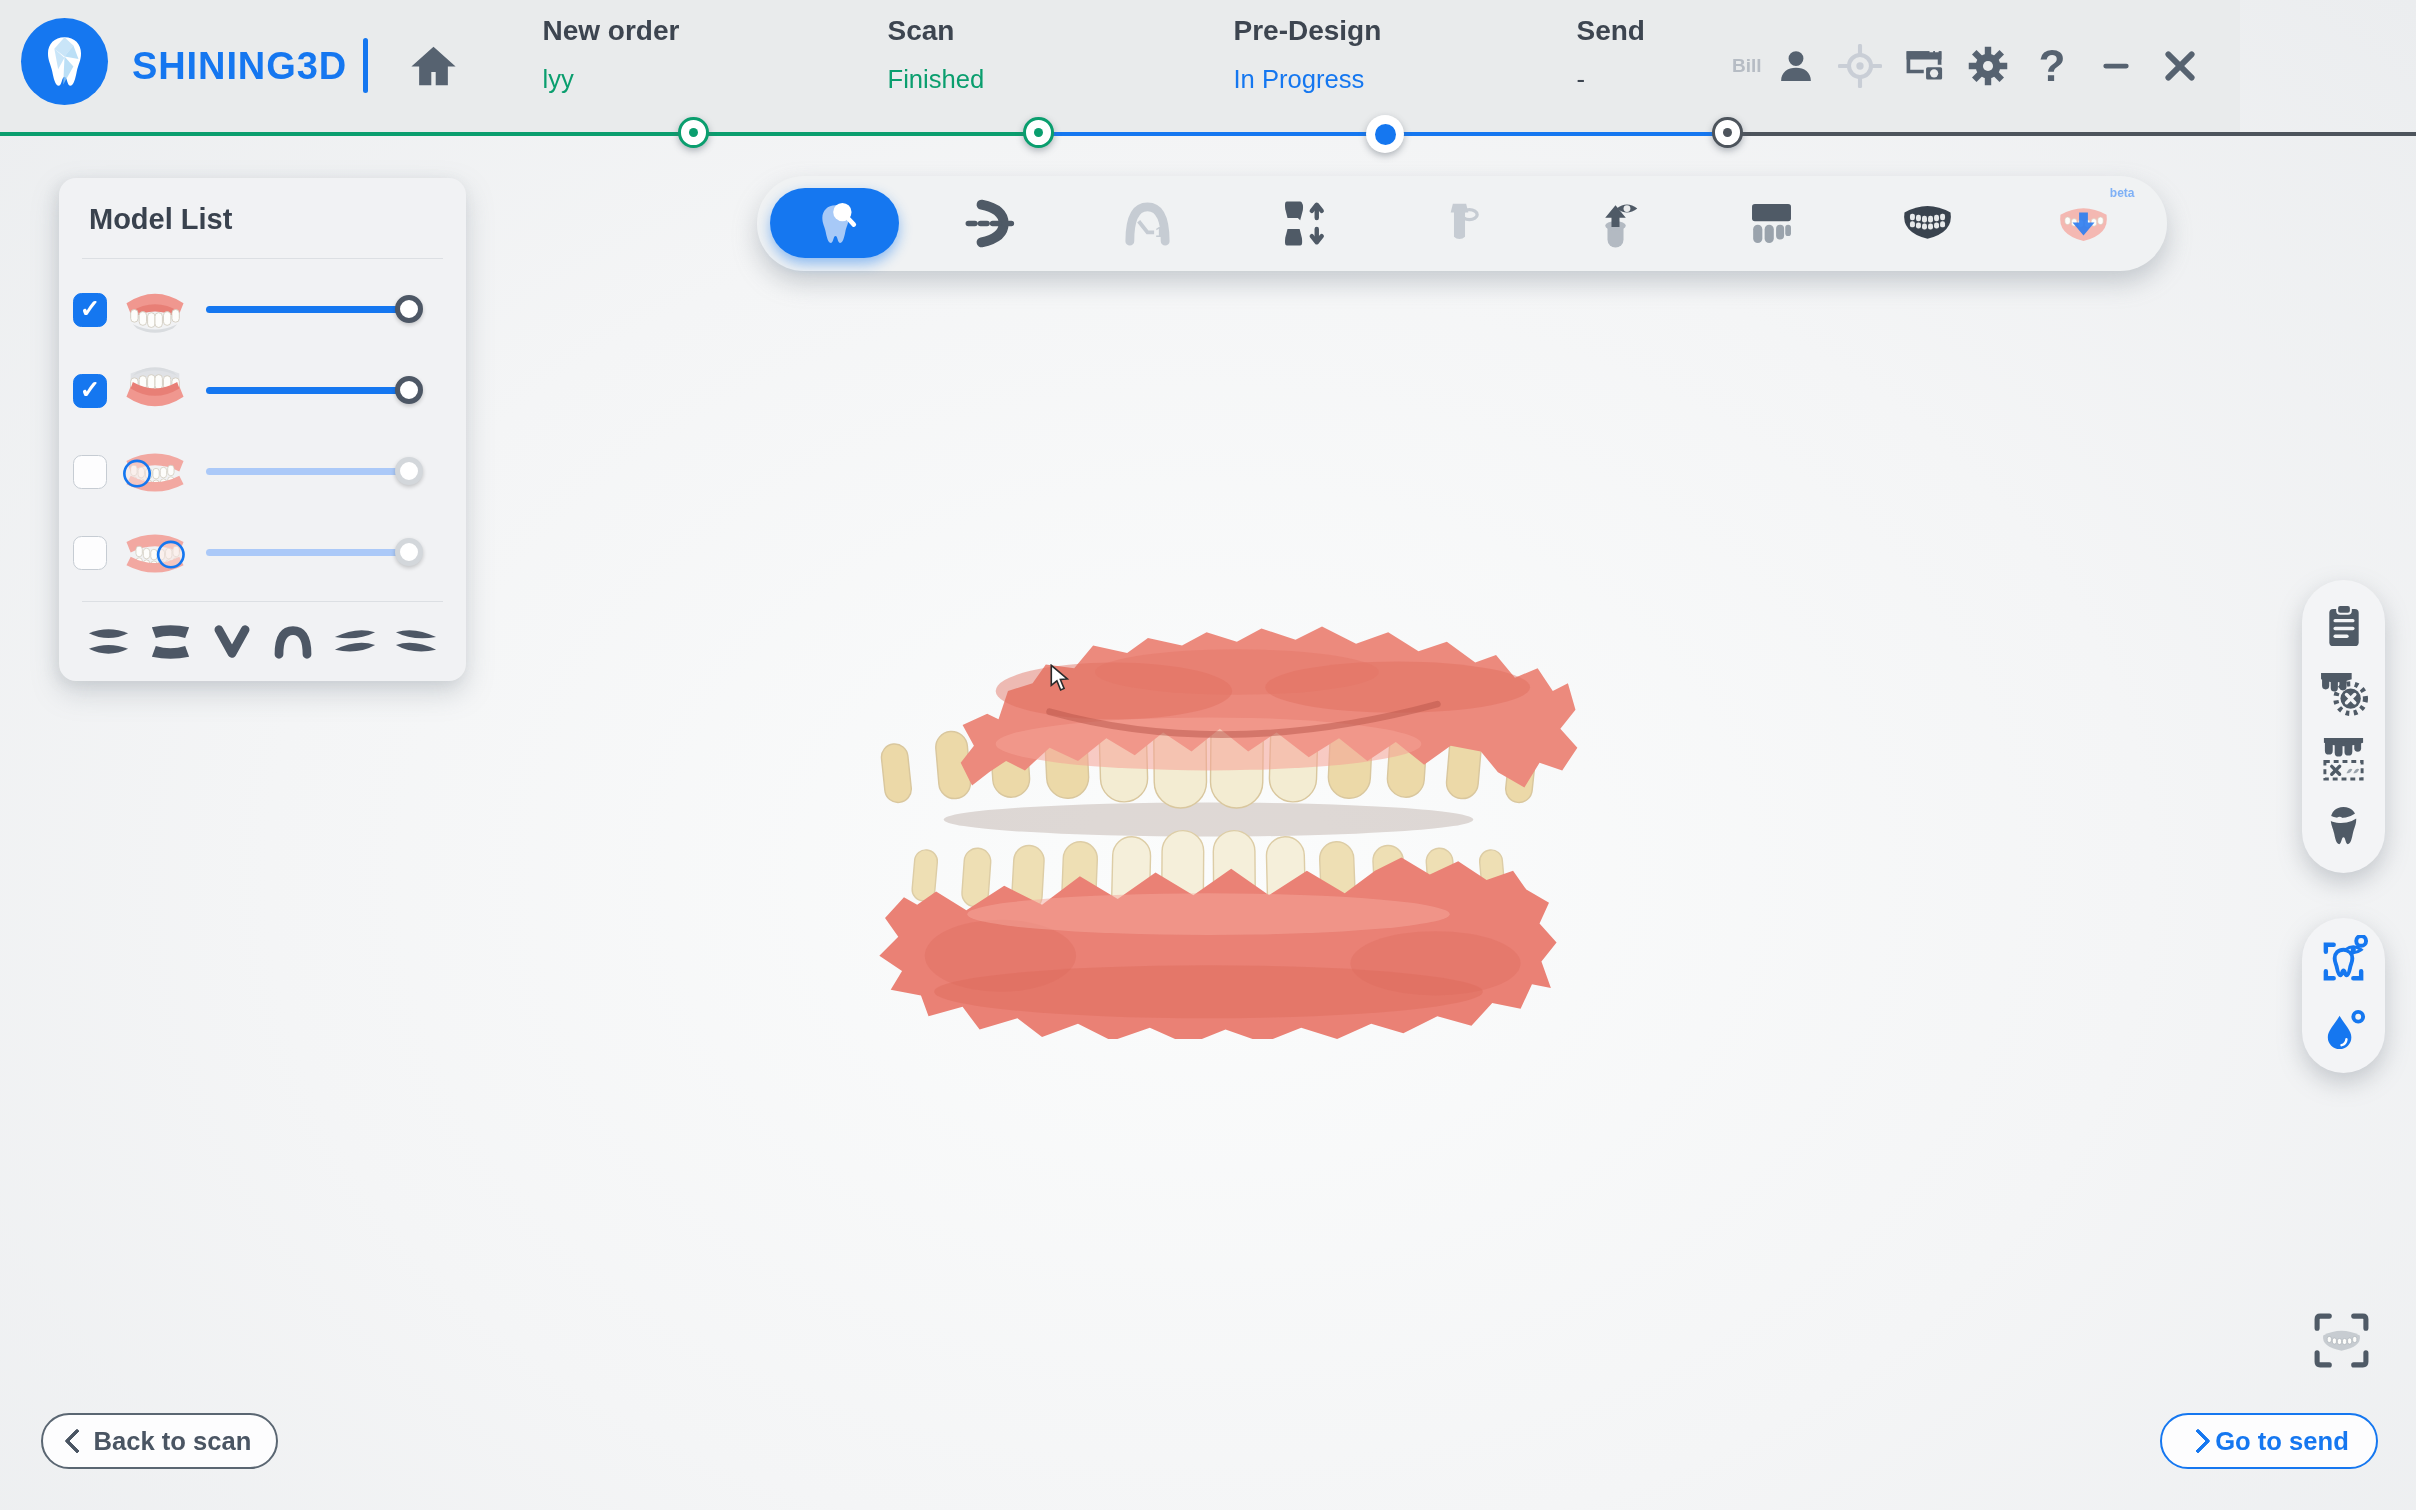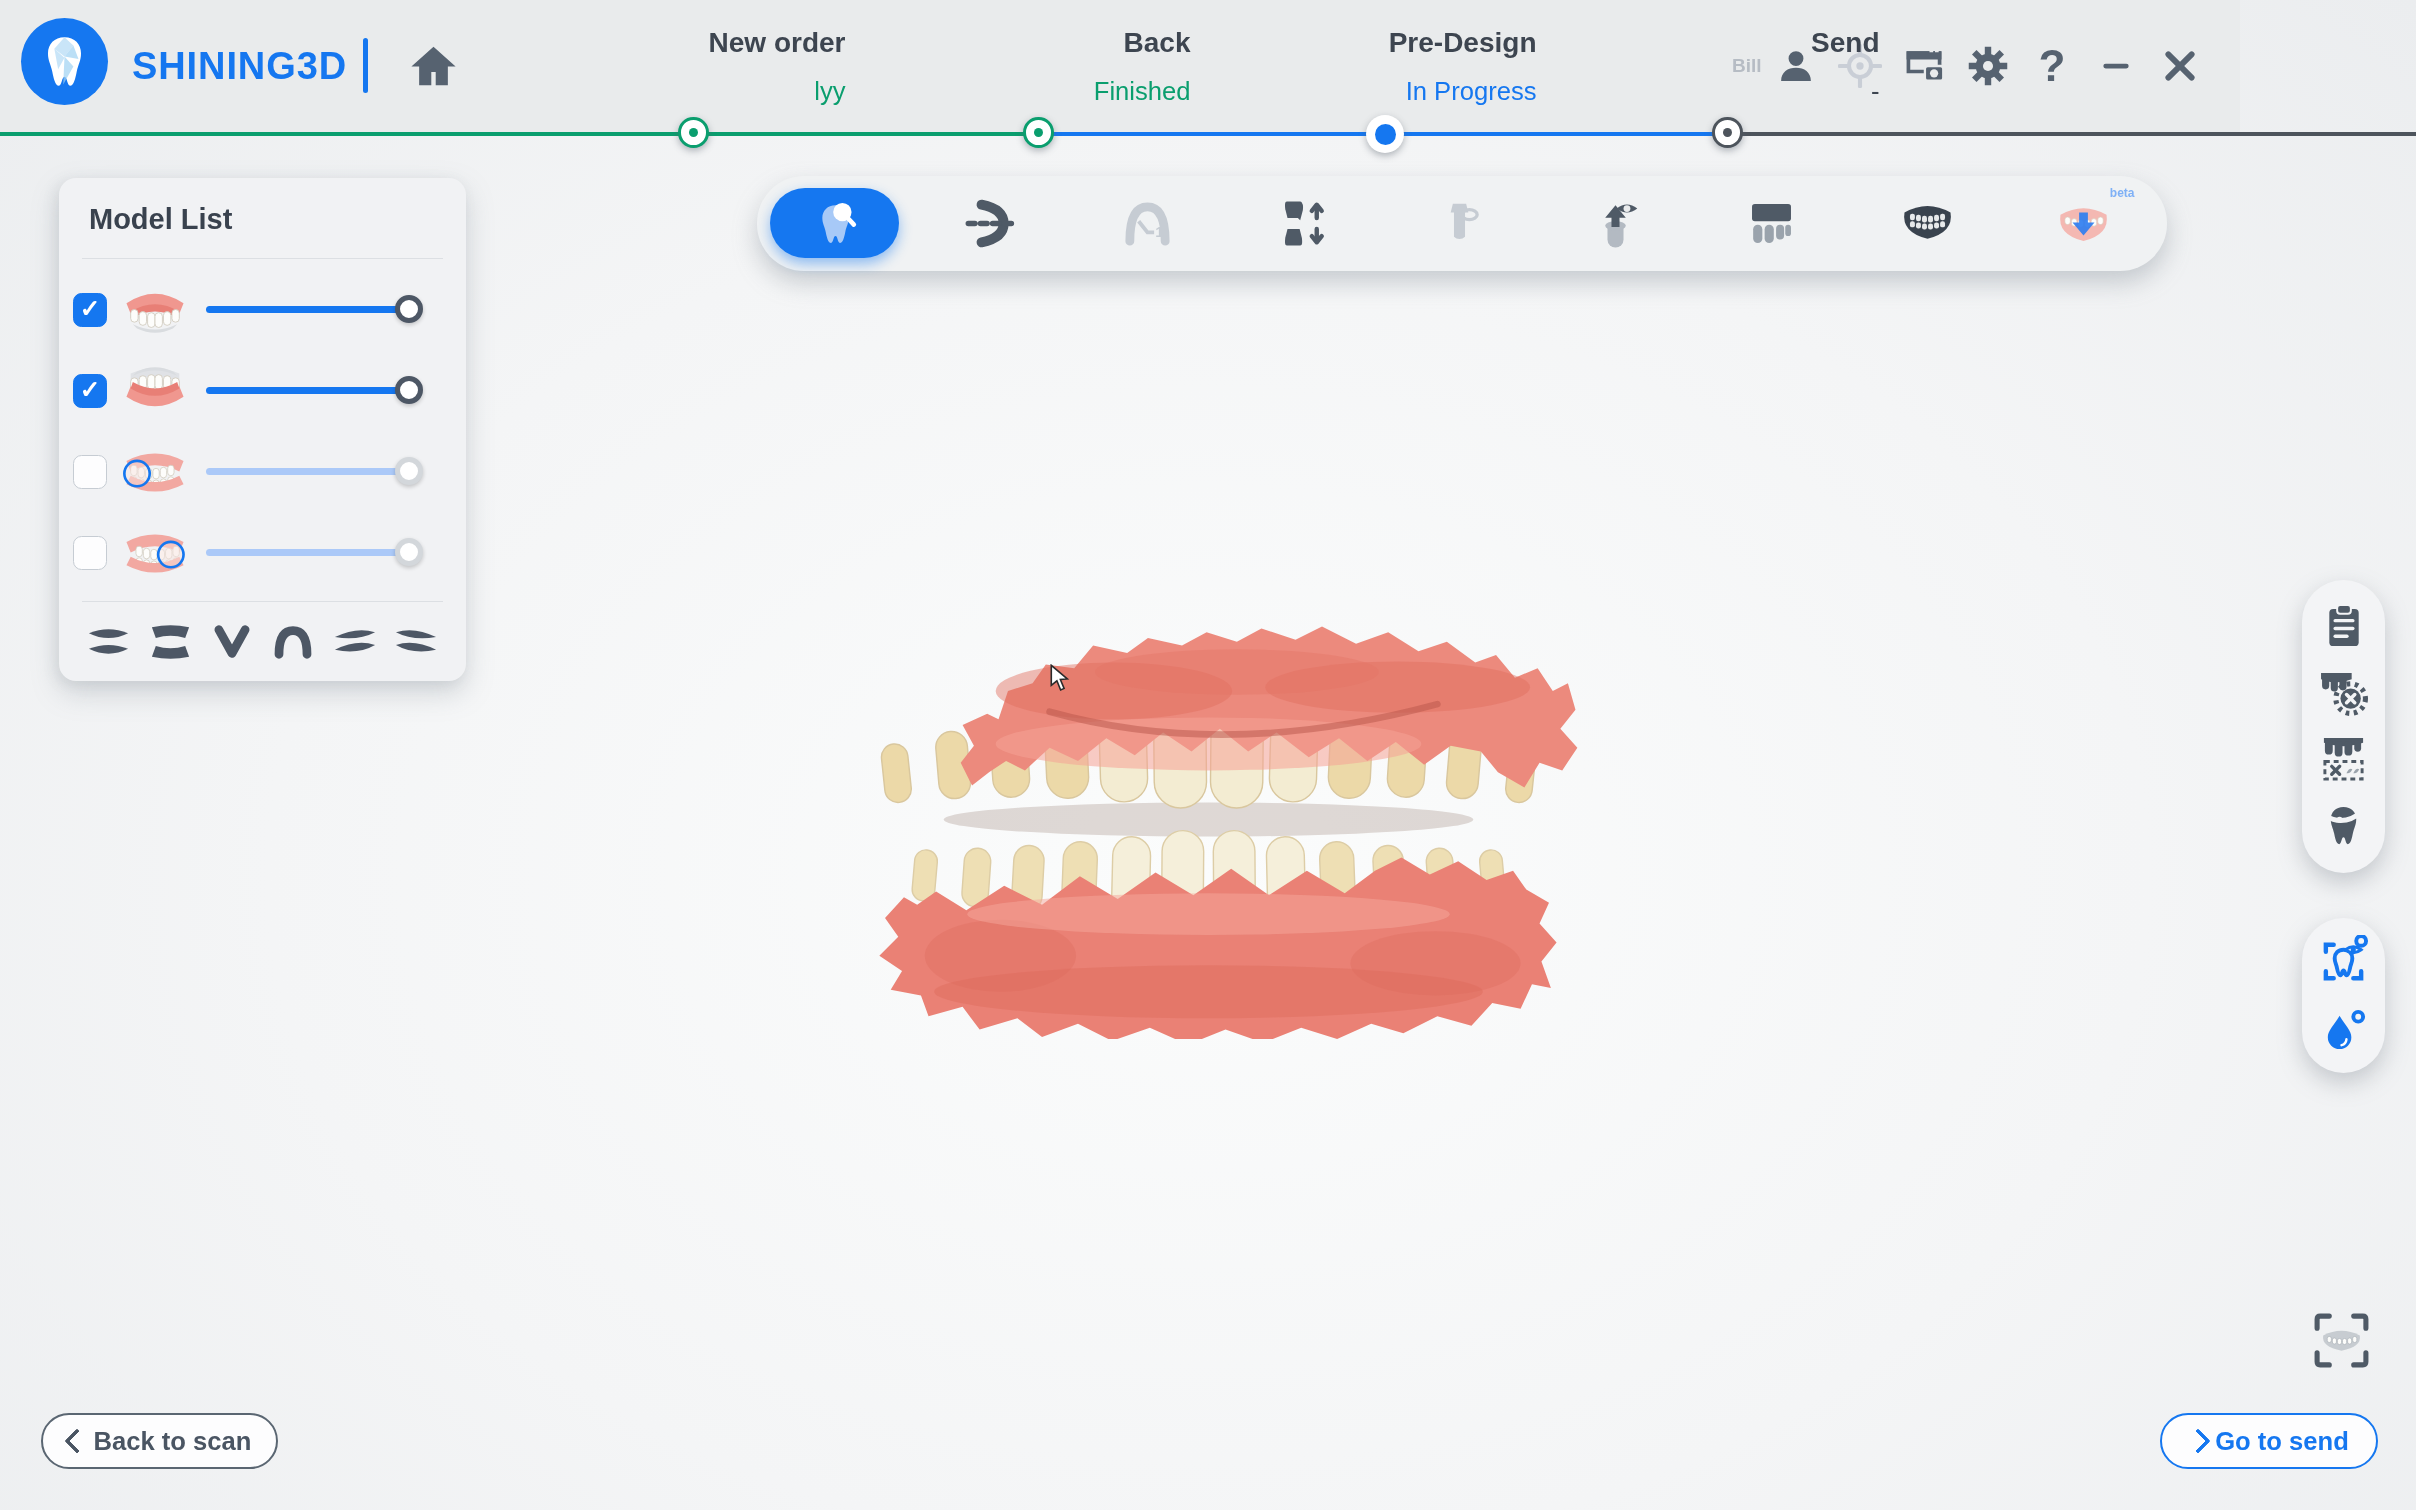"New order" .step-col { text-align: right -> left; top: 12px -> 0 }
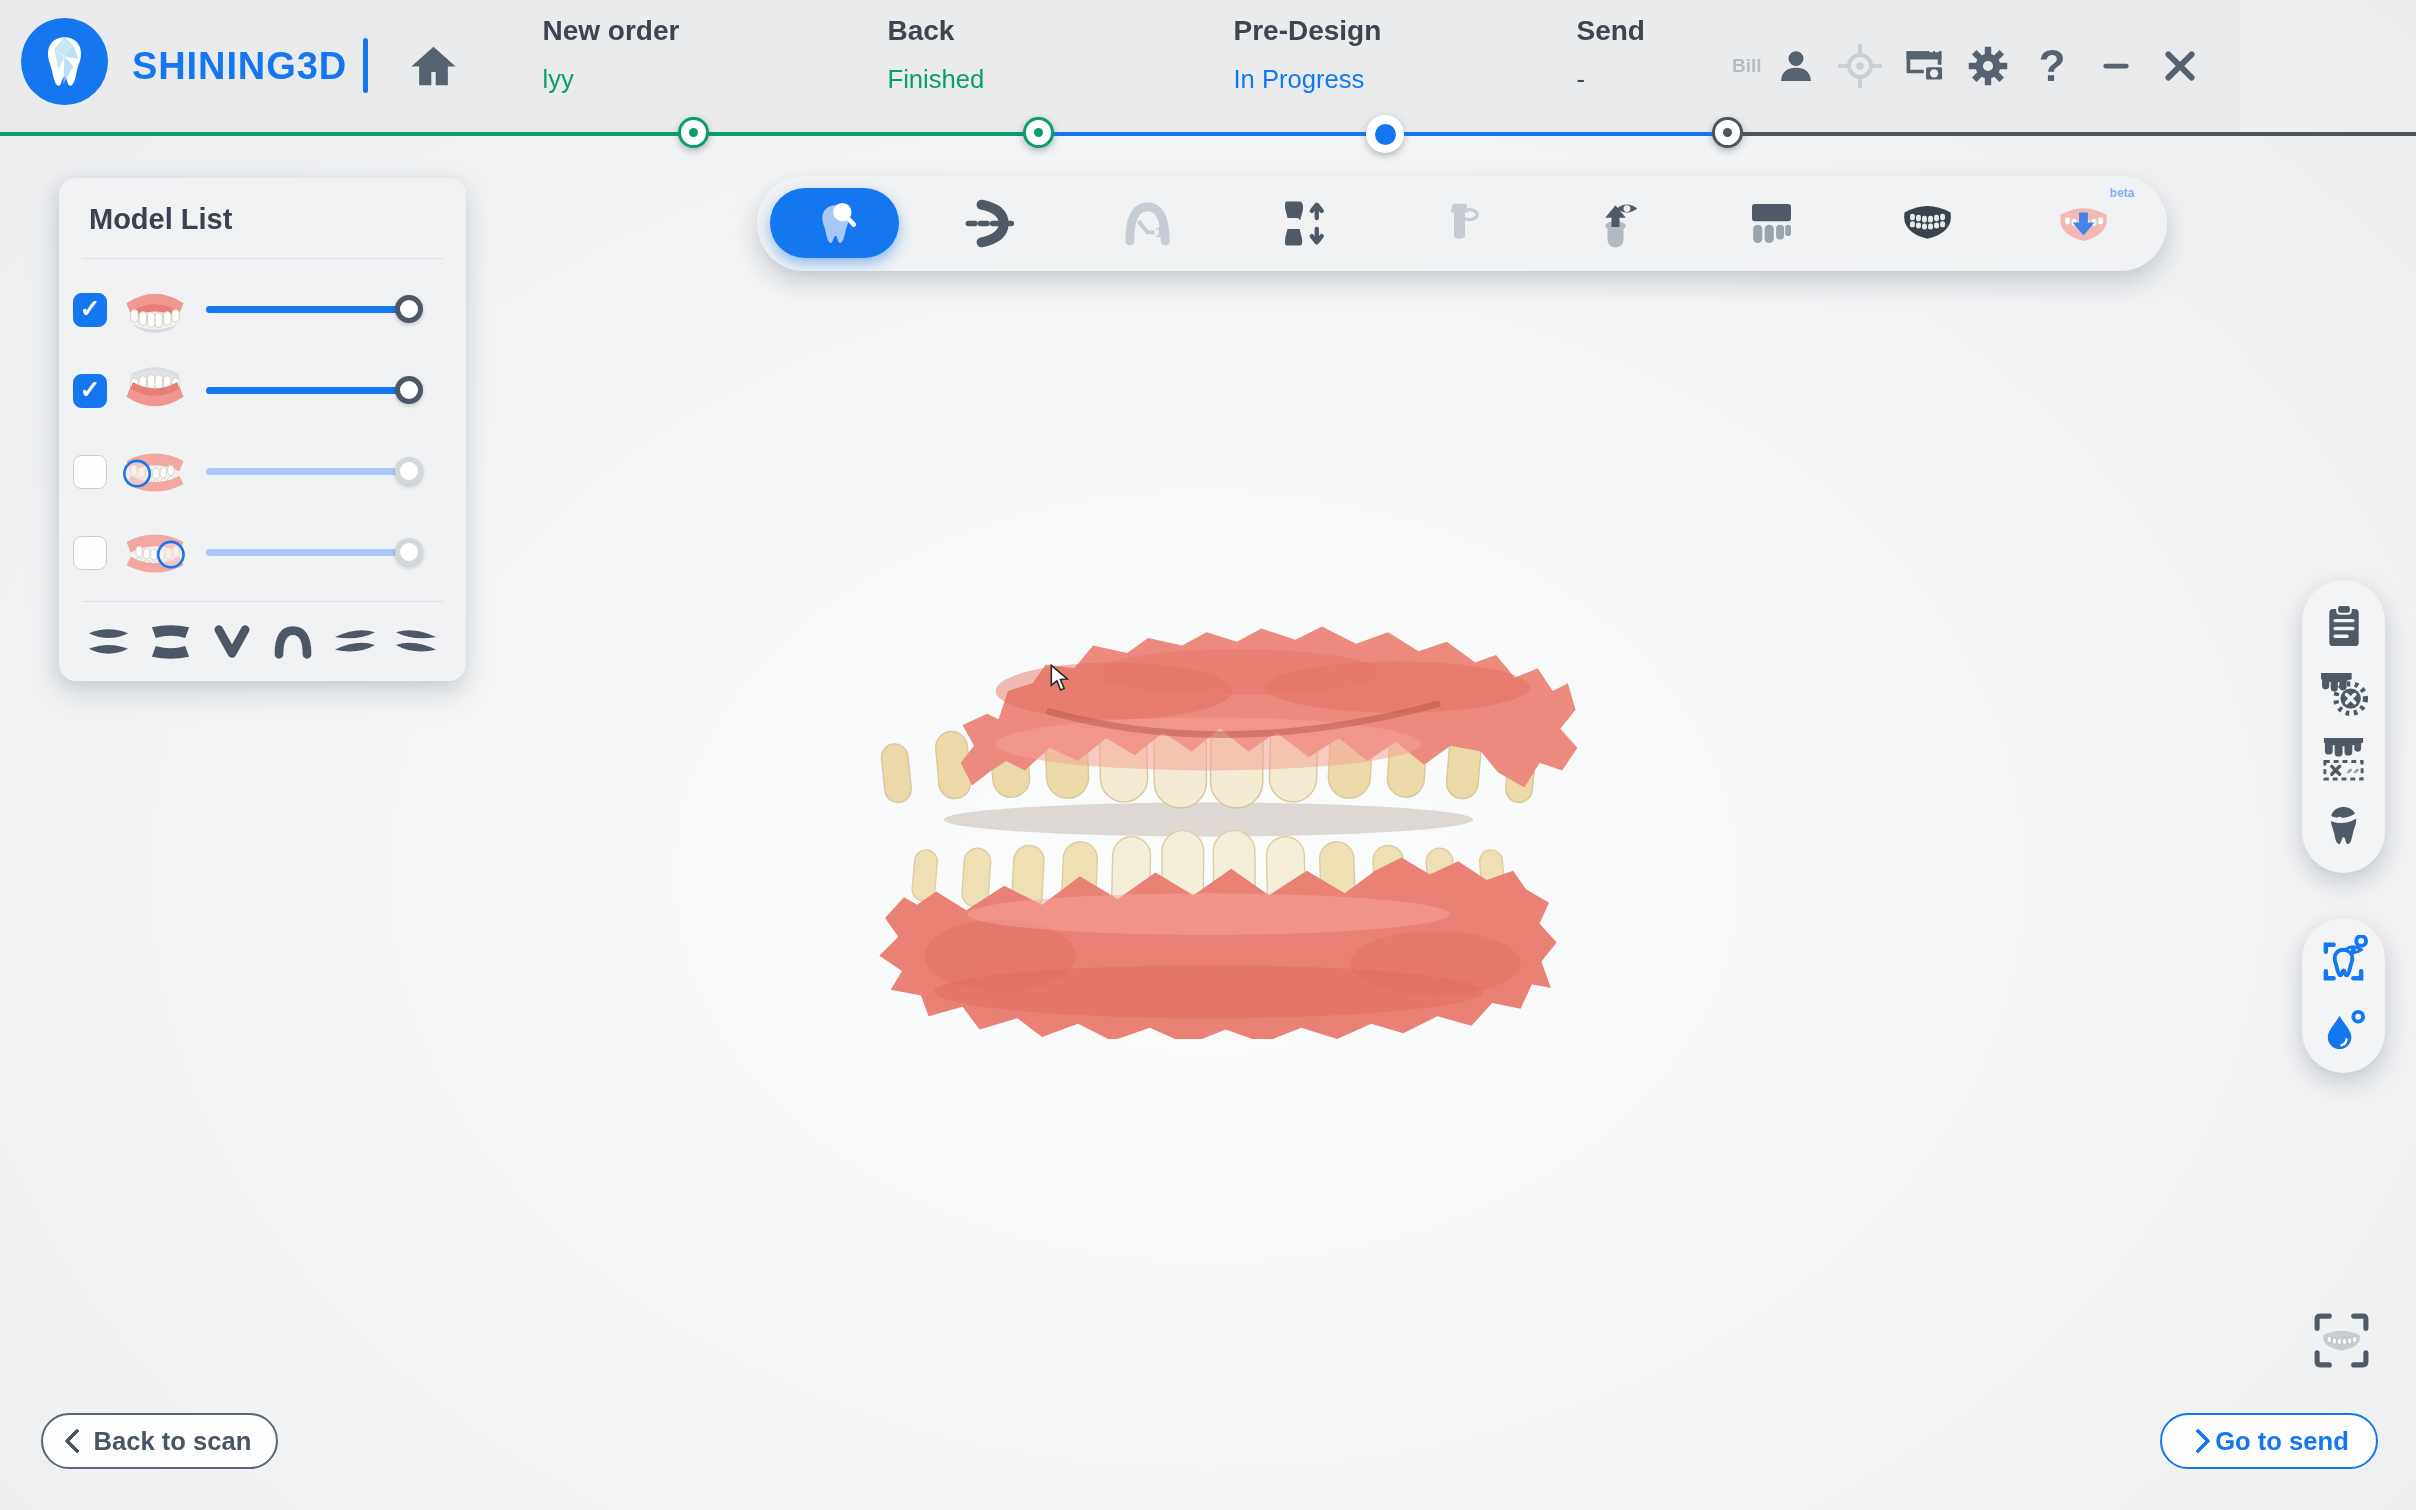"Back" div.step-label { text: Back -> Scan }
